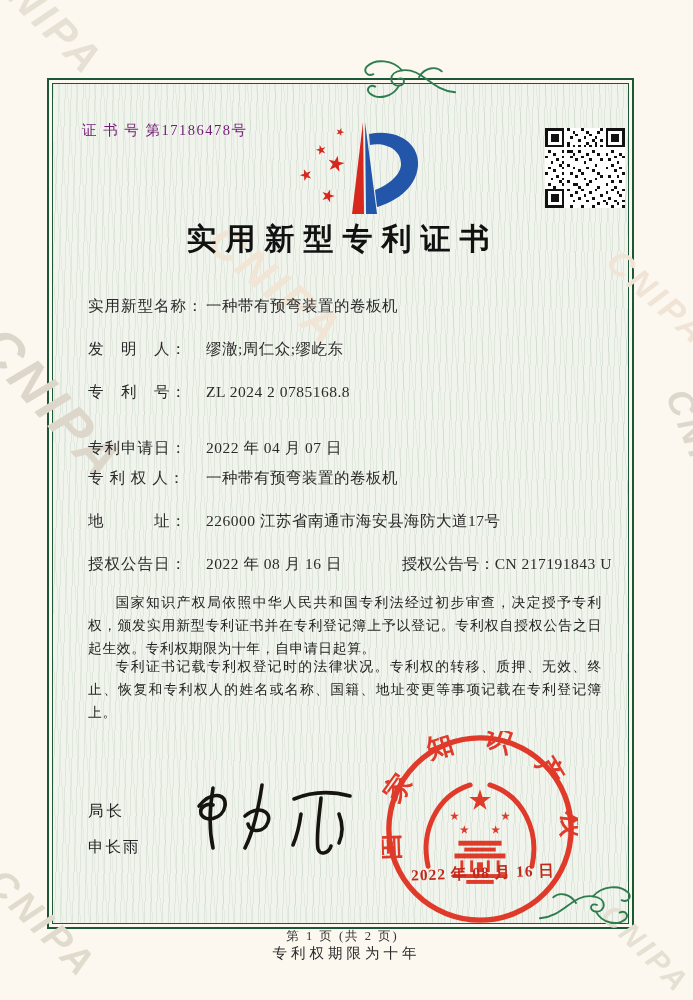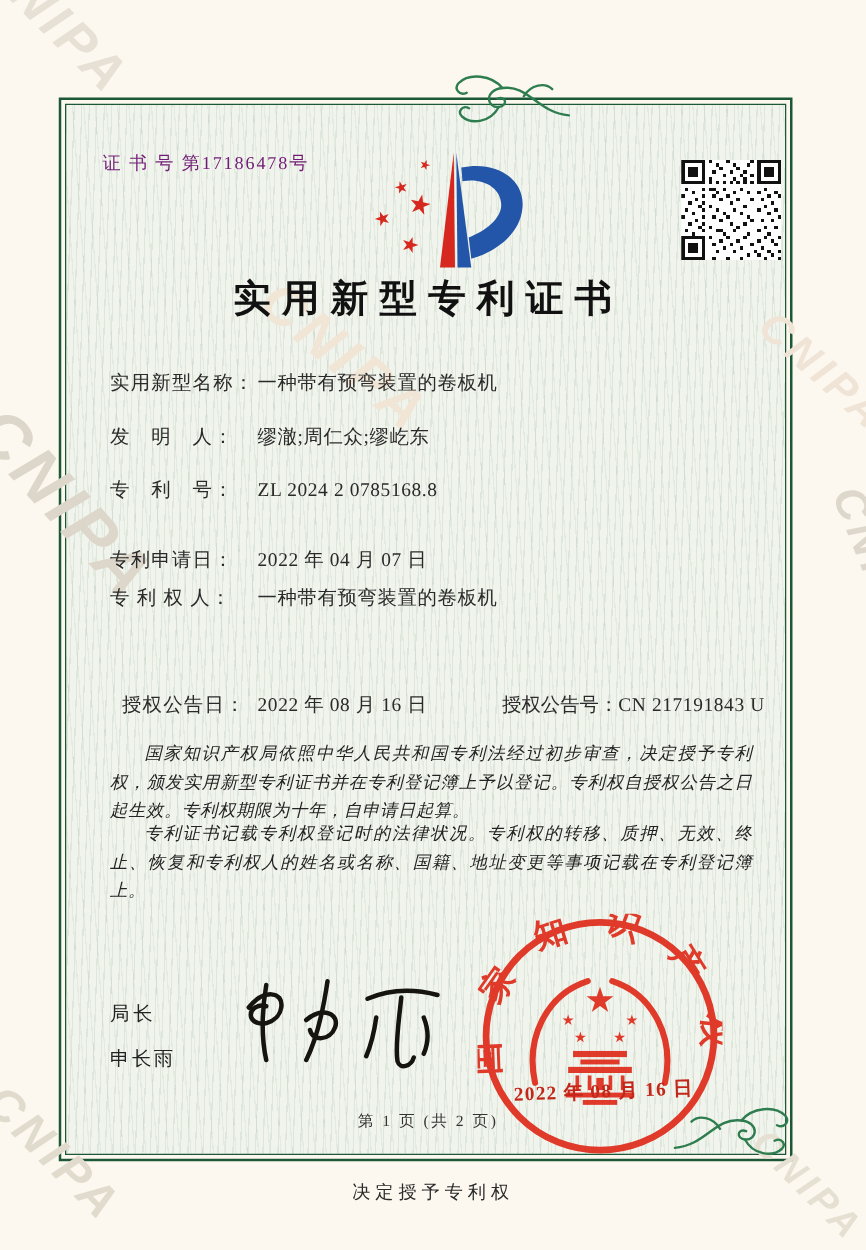"地 址： 226000 江苏省南通市海安县海防大道17号" div.row { html: none -> <div> <span>地 址：</span><span>226000 江苏省南通市海安县海防大道17号</span> </div> }
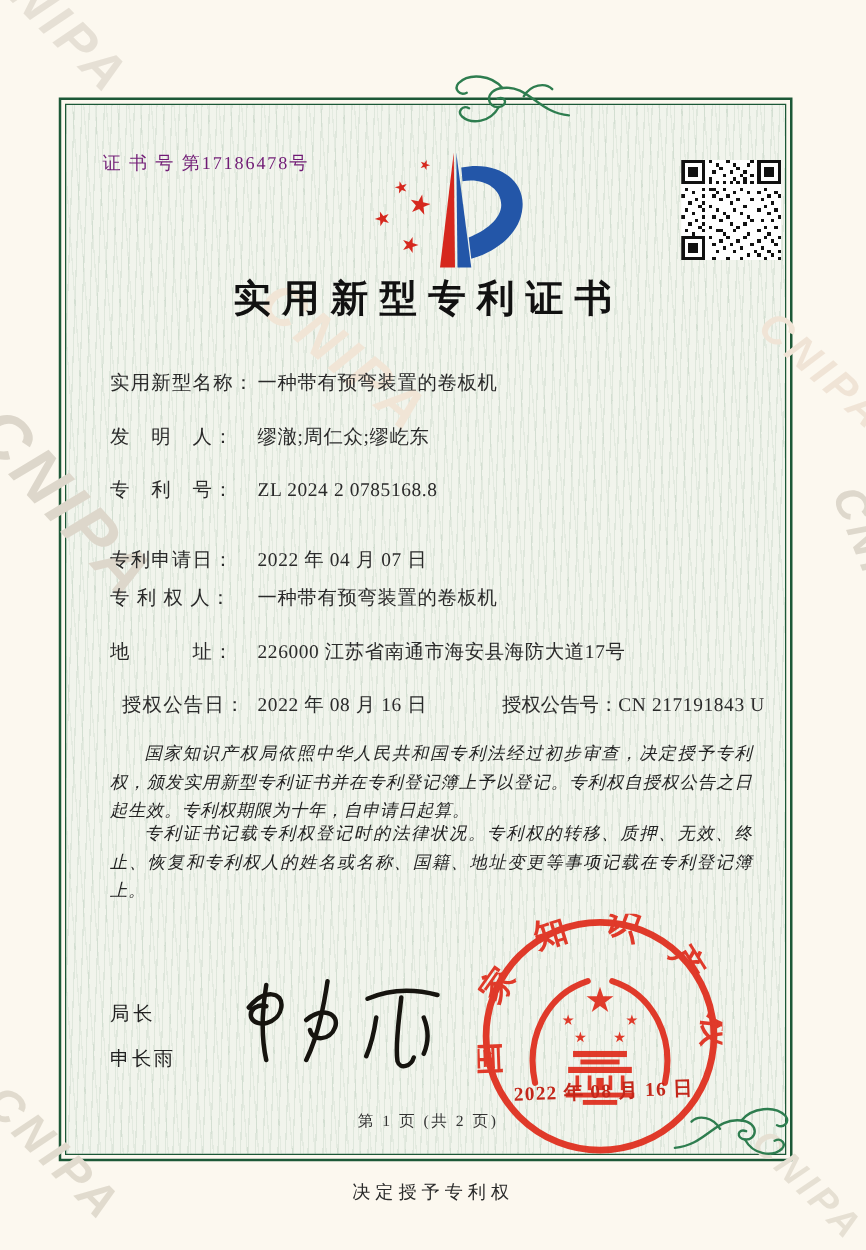"授权公告日： 2022 年 08 月" div.row { text-align: center -> none }
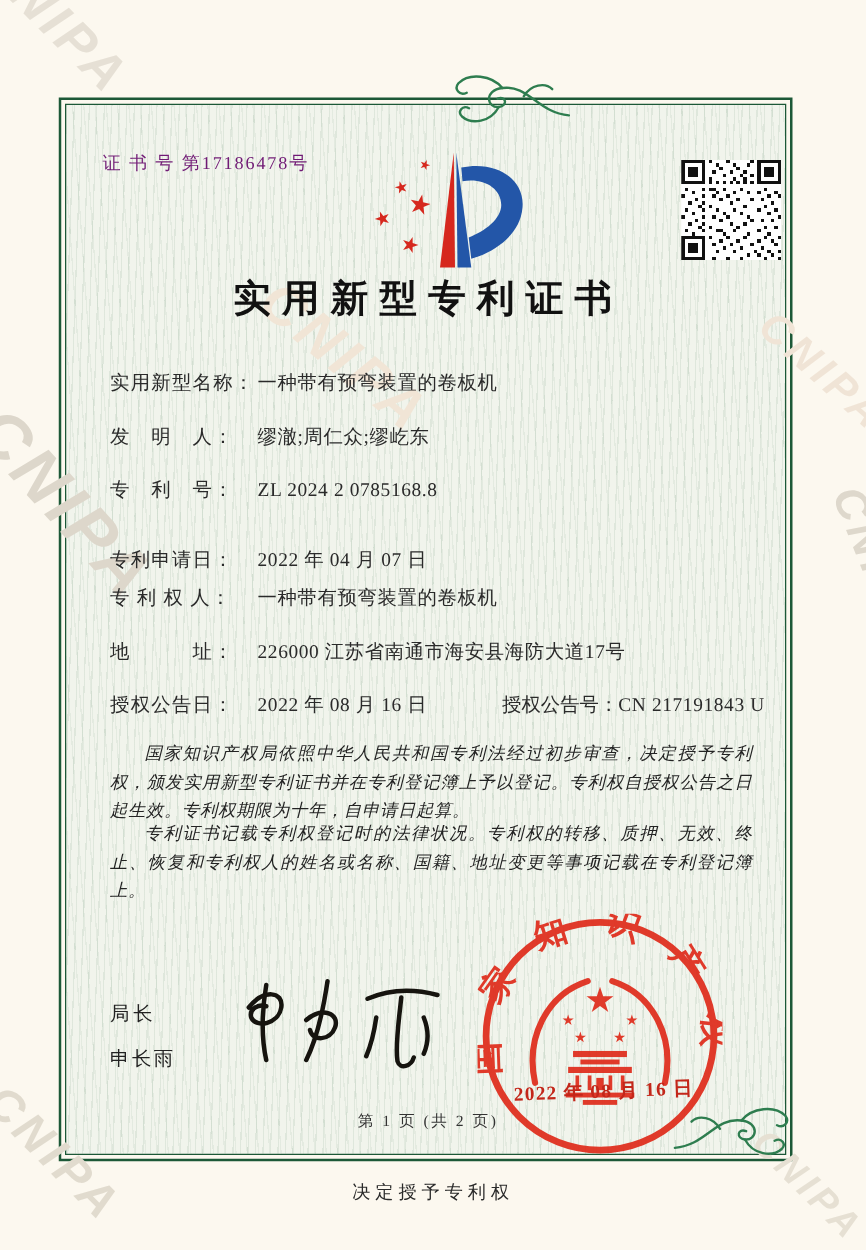"国家知识产权局依照中华人民共和国专利法经过初步审查，决定授予专利权，颁发实用新型" .para { font-style: italic -> none }
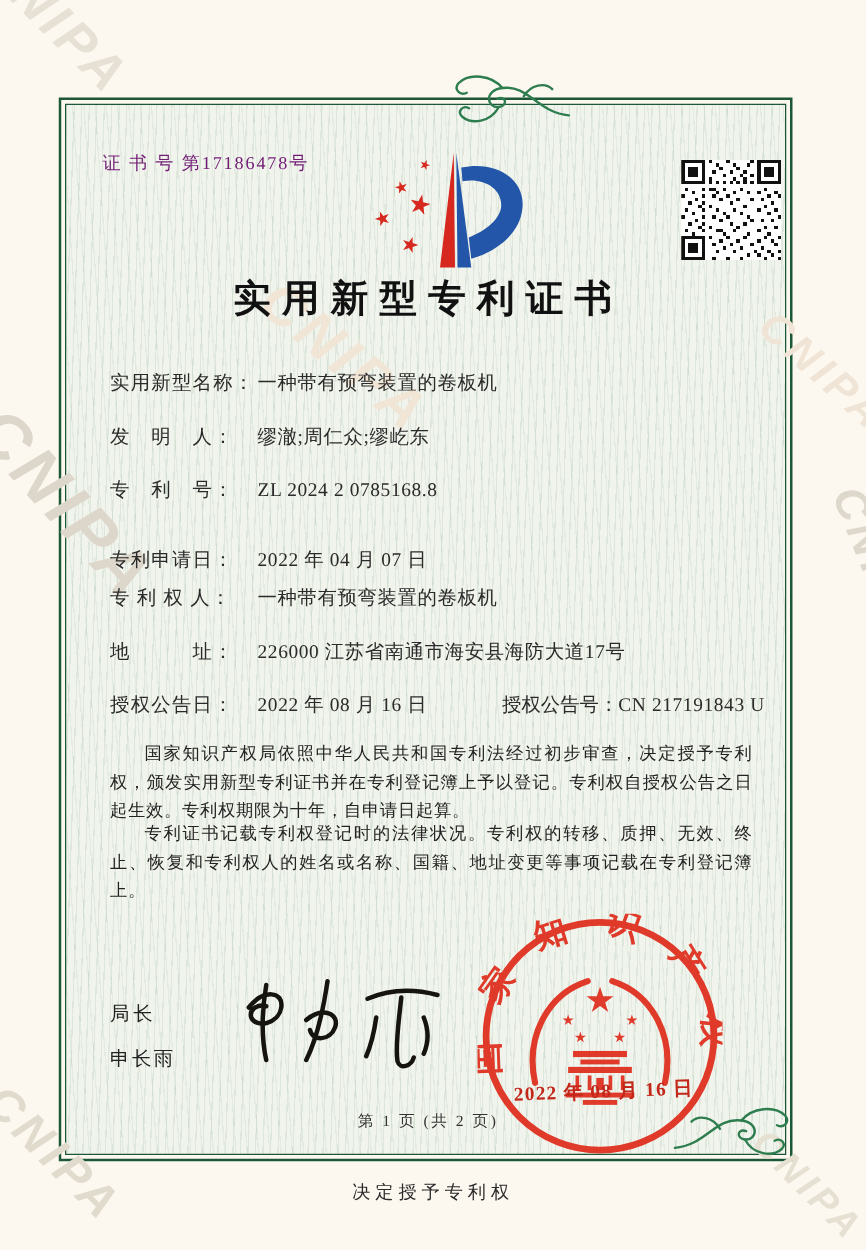"第 1 页 (共 2" .page-info { top: 889px -> 928px }
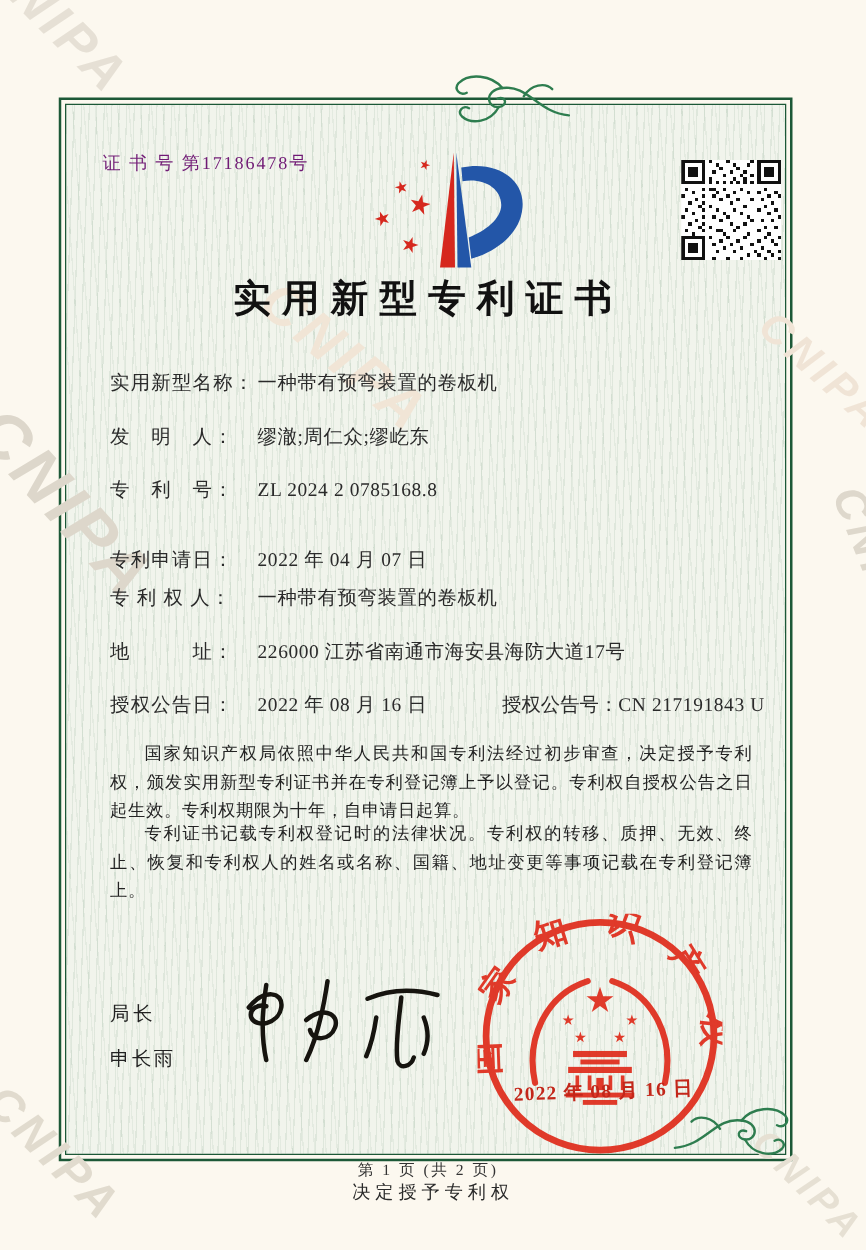"决定授予专利权" div.footer-note { text: 决定授予专利权 -> 专利权期限为十年 }
